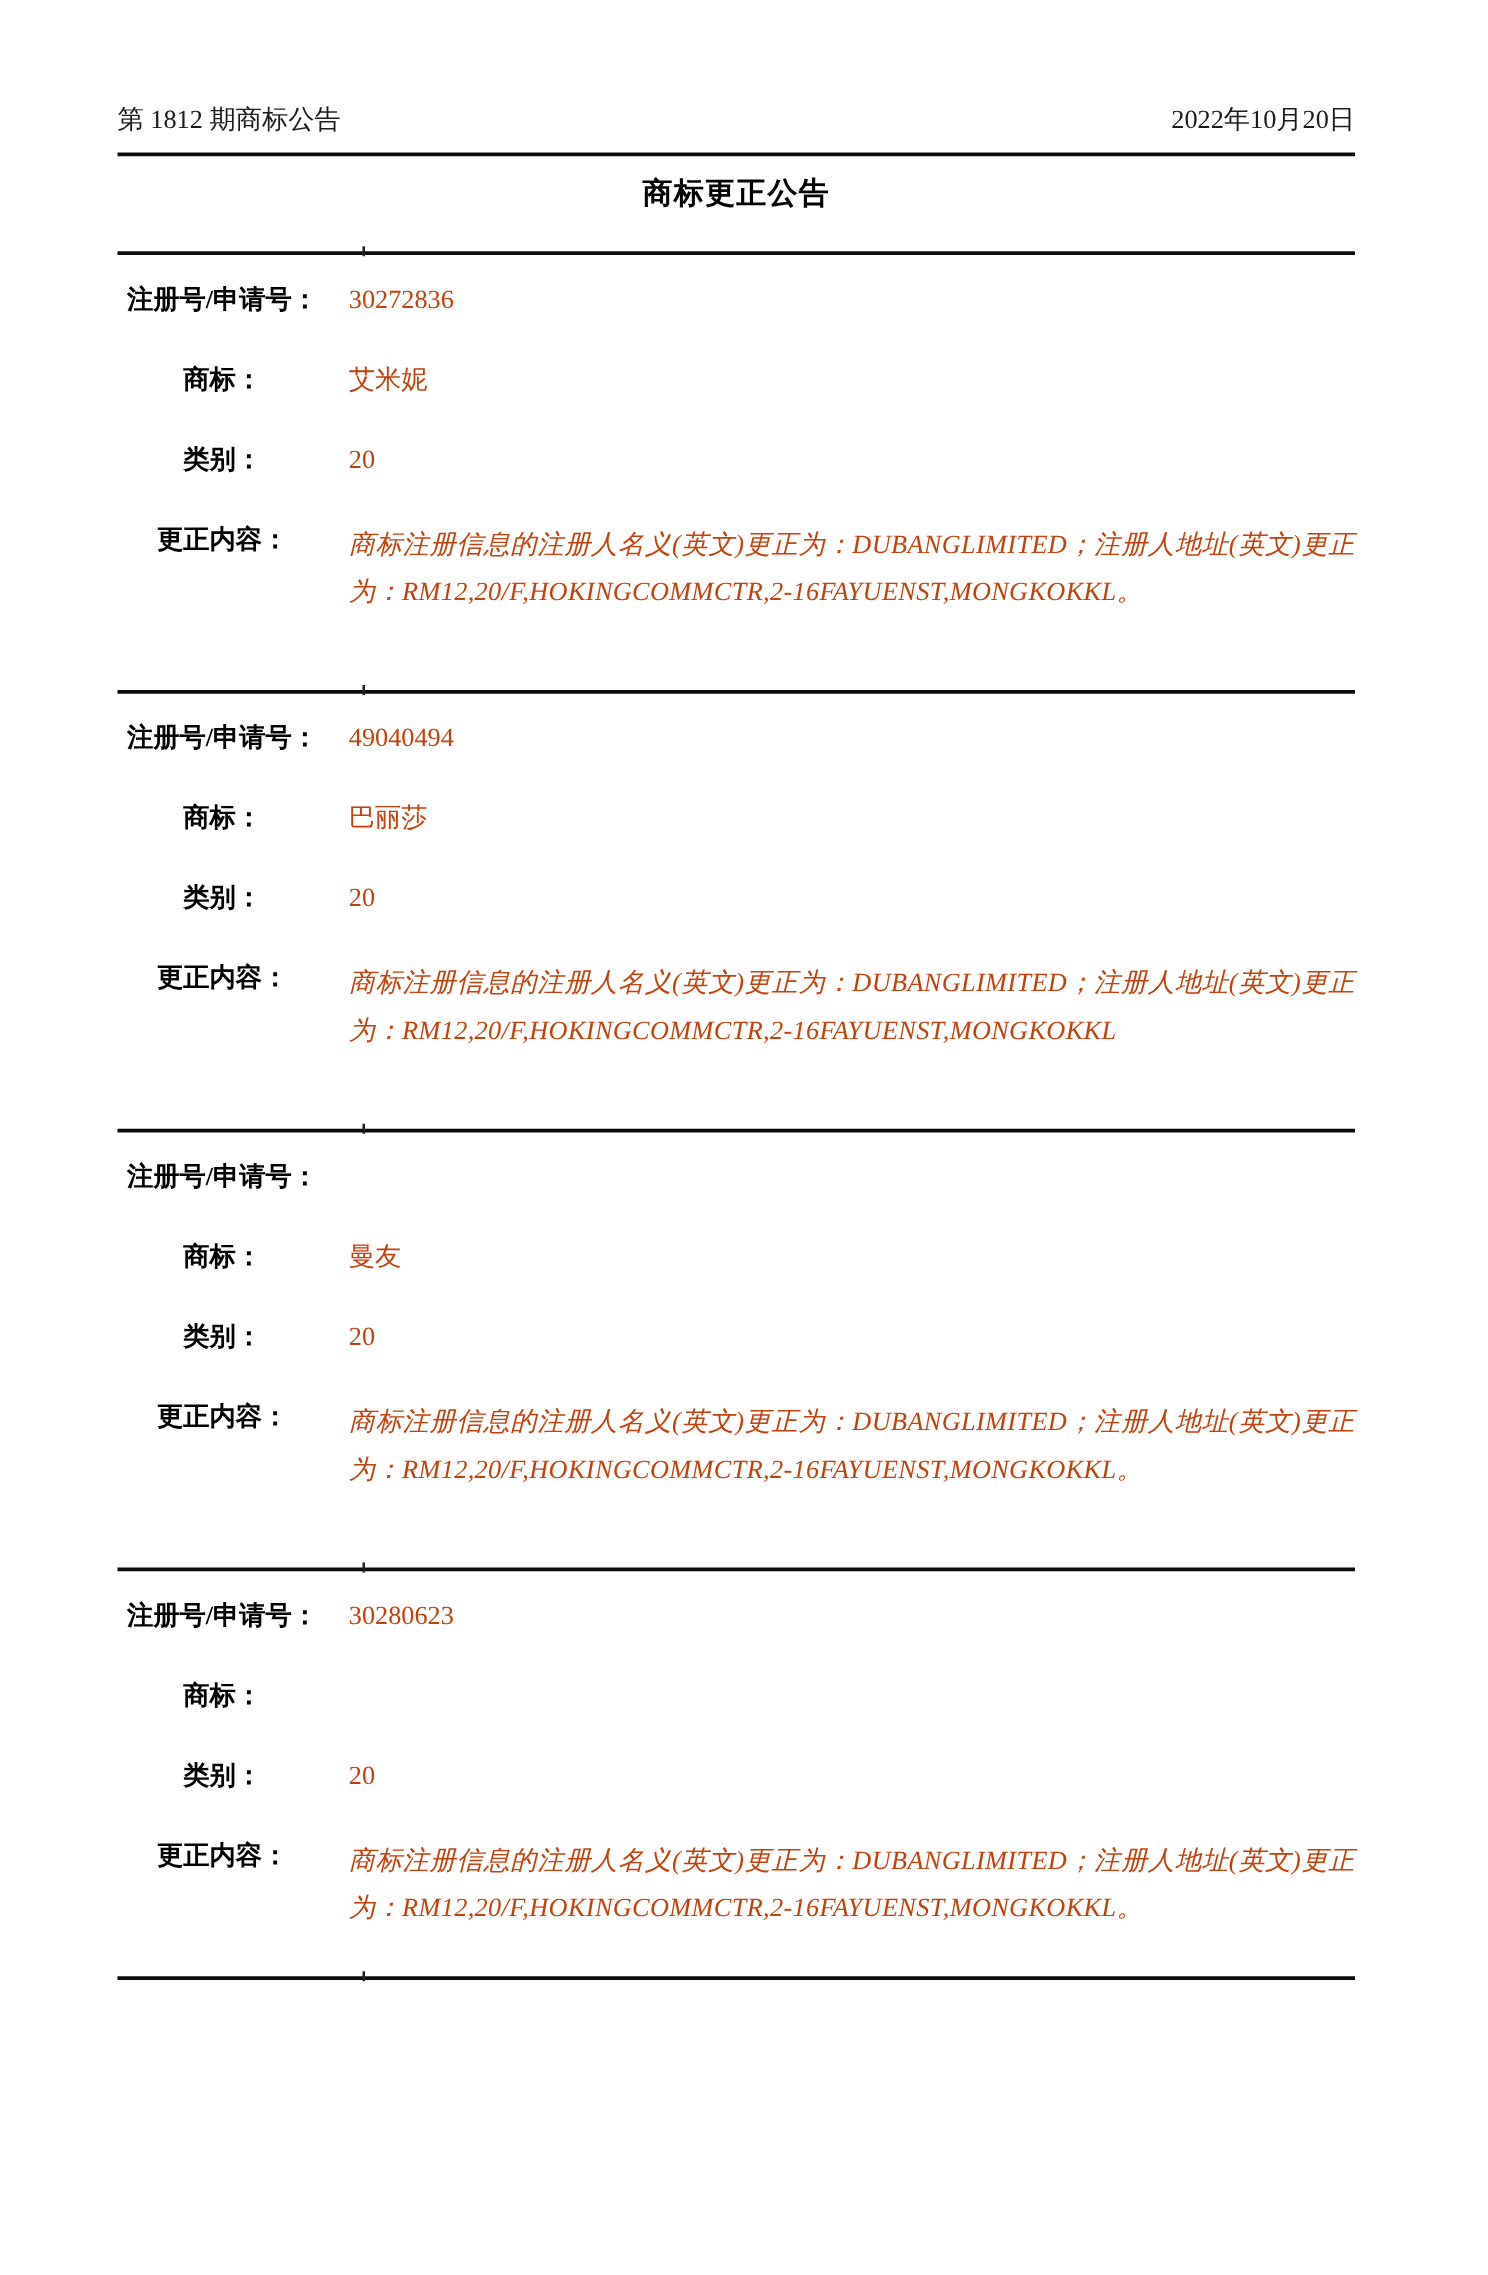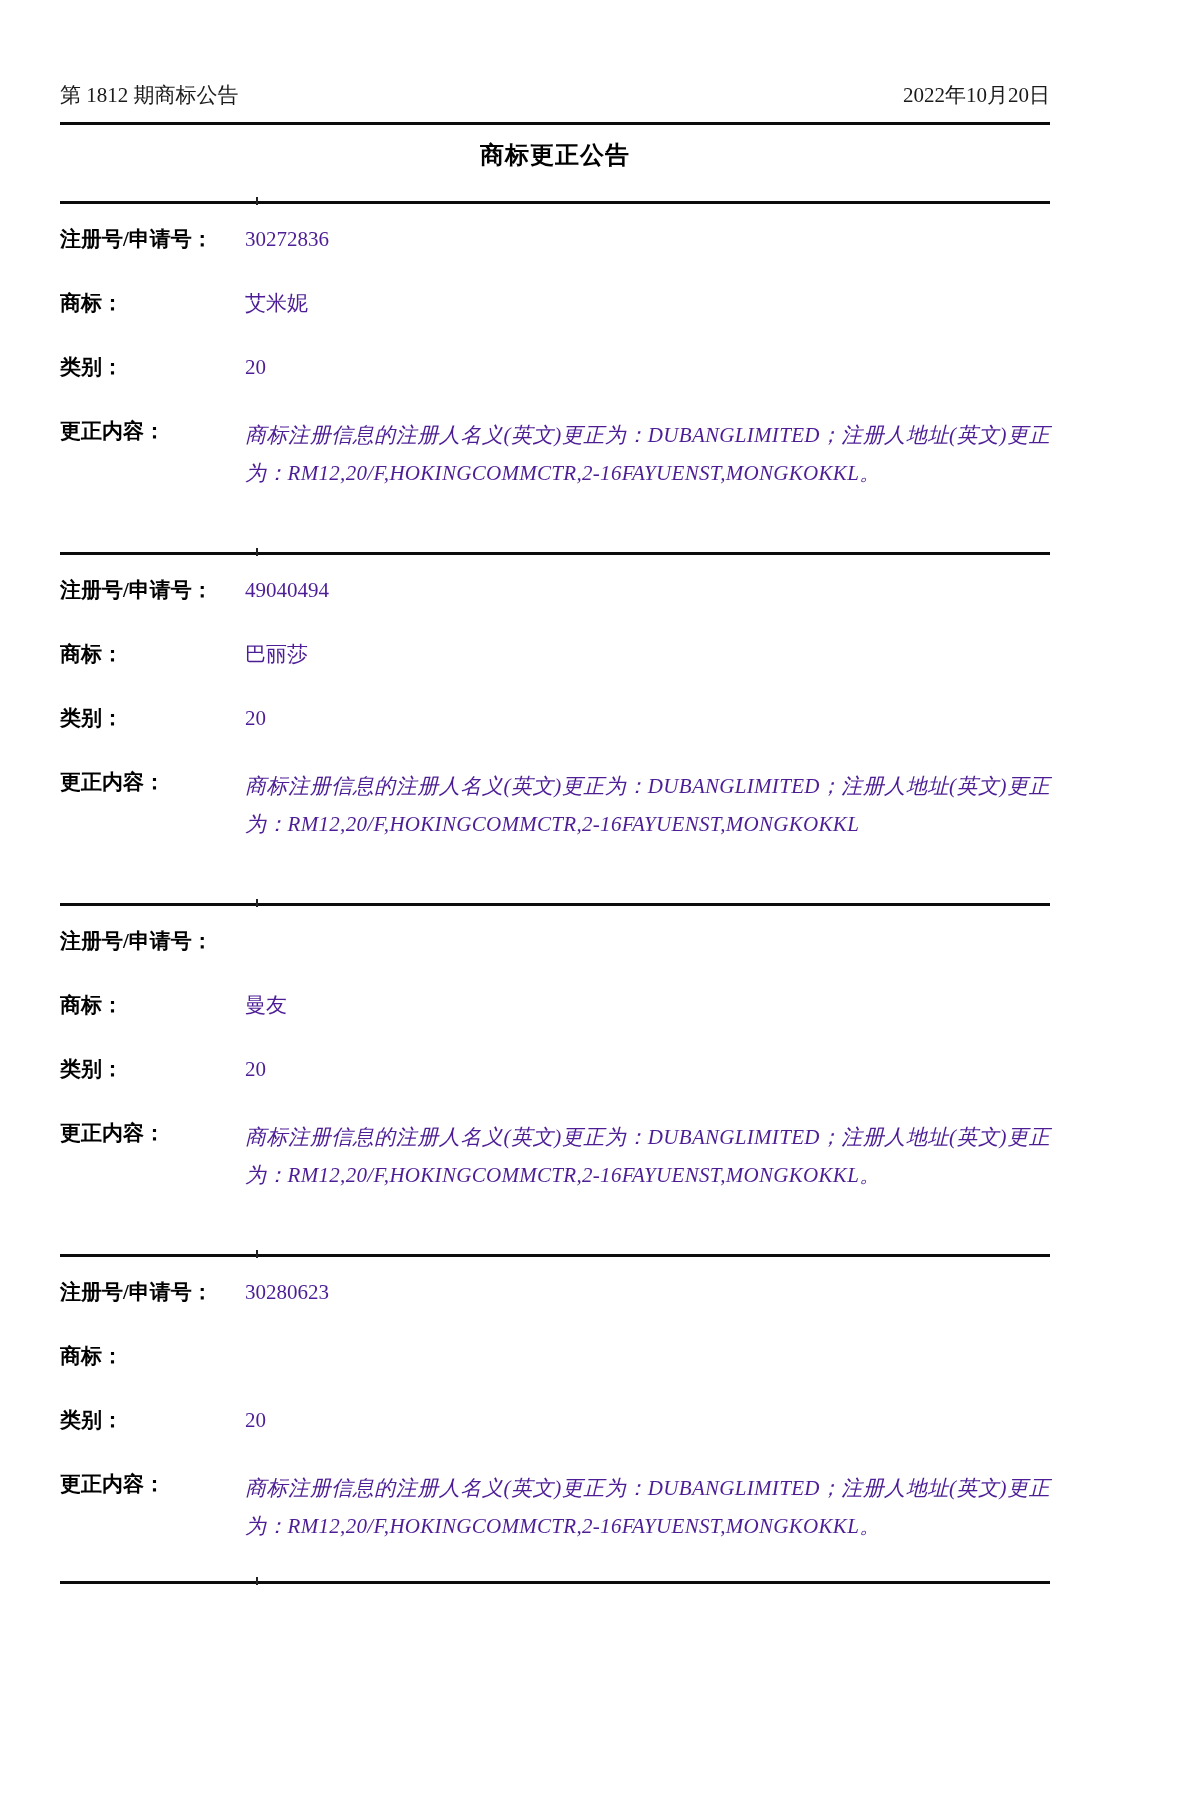"第 1812 期商标公告" .content { margin: 0 60px -> 0 94px }
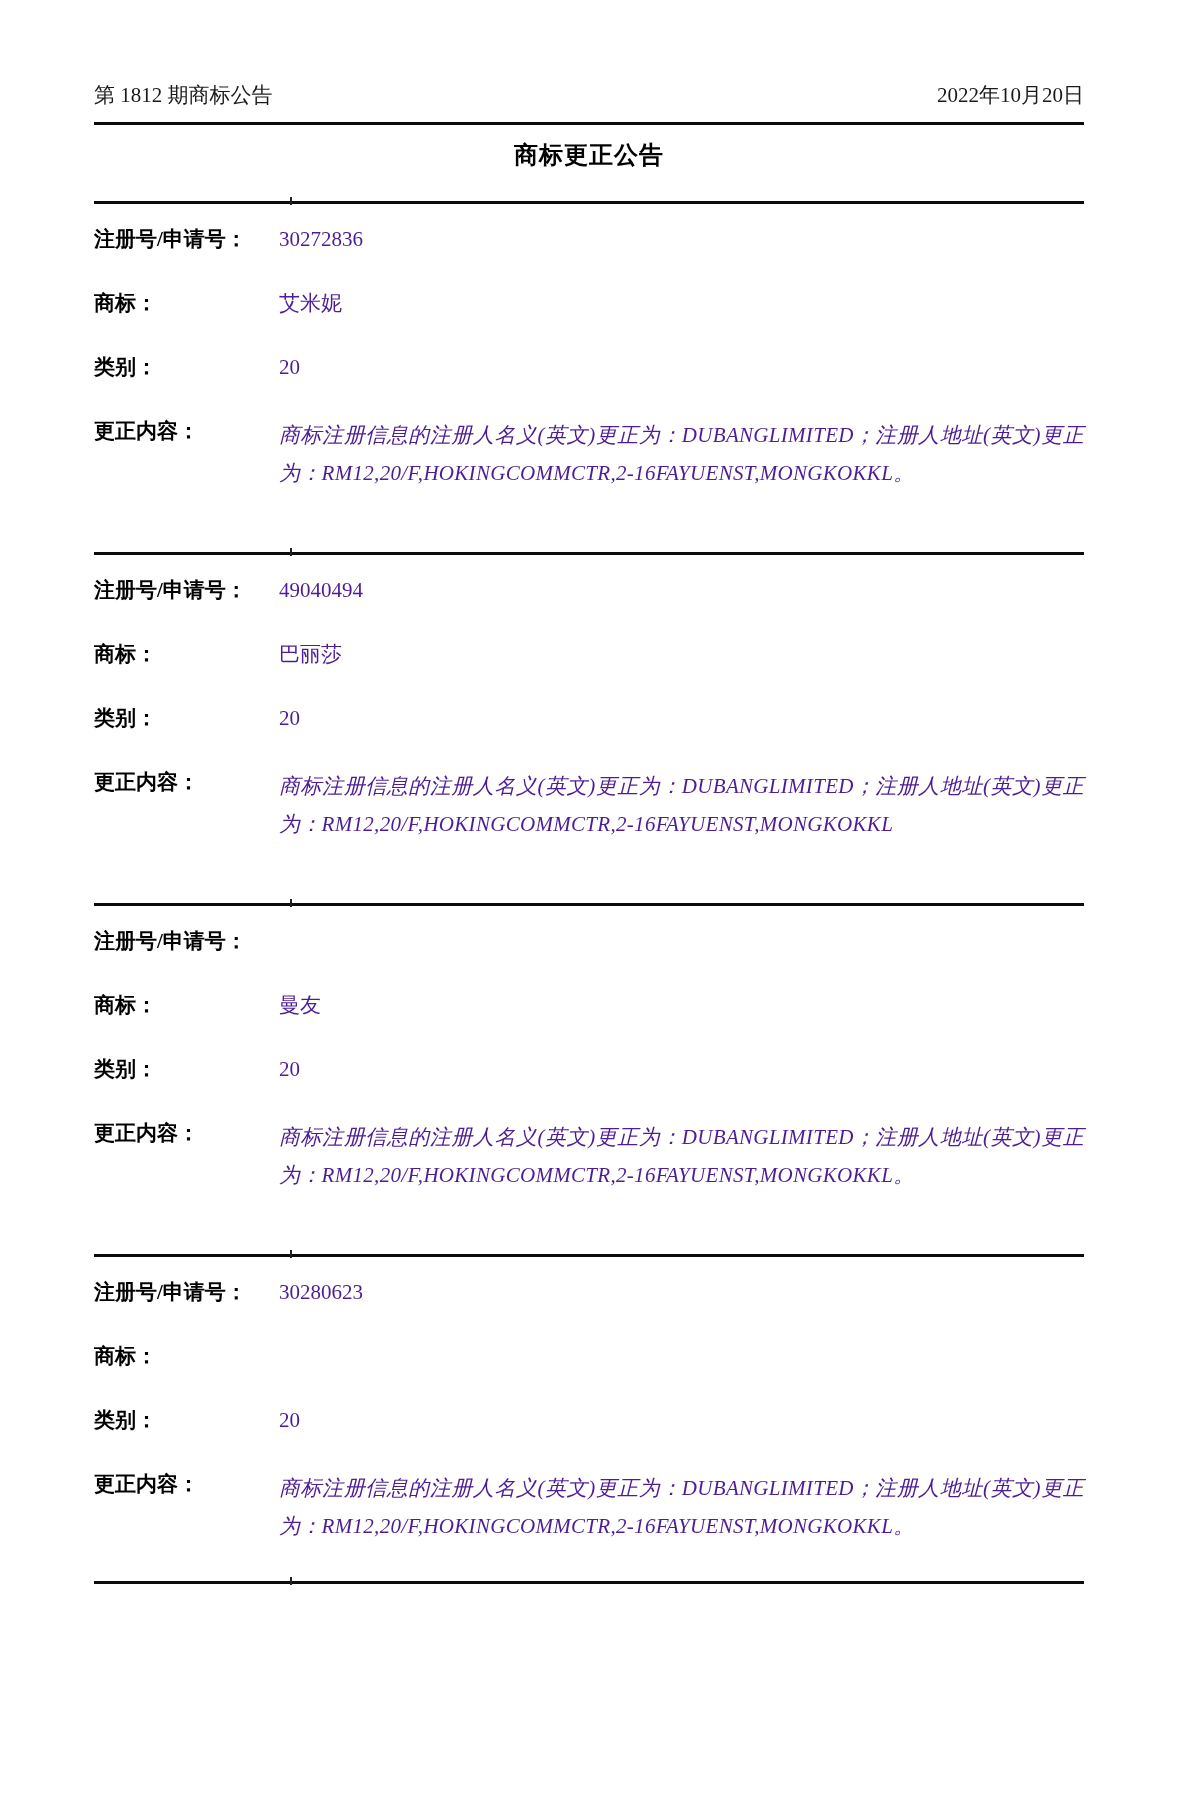"注册号/申请号：" .field-label { text-align: left -> center }
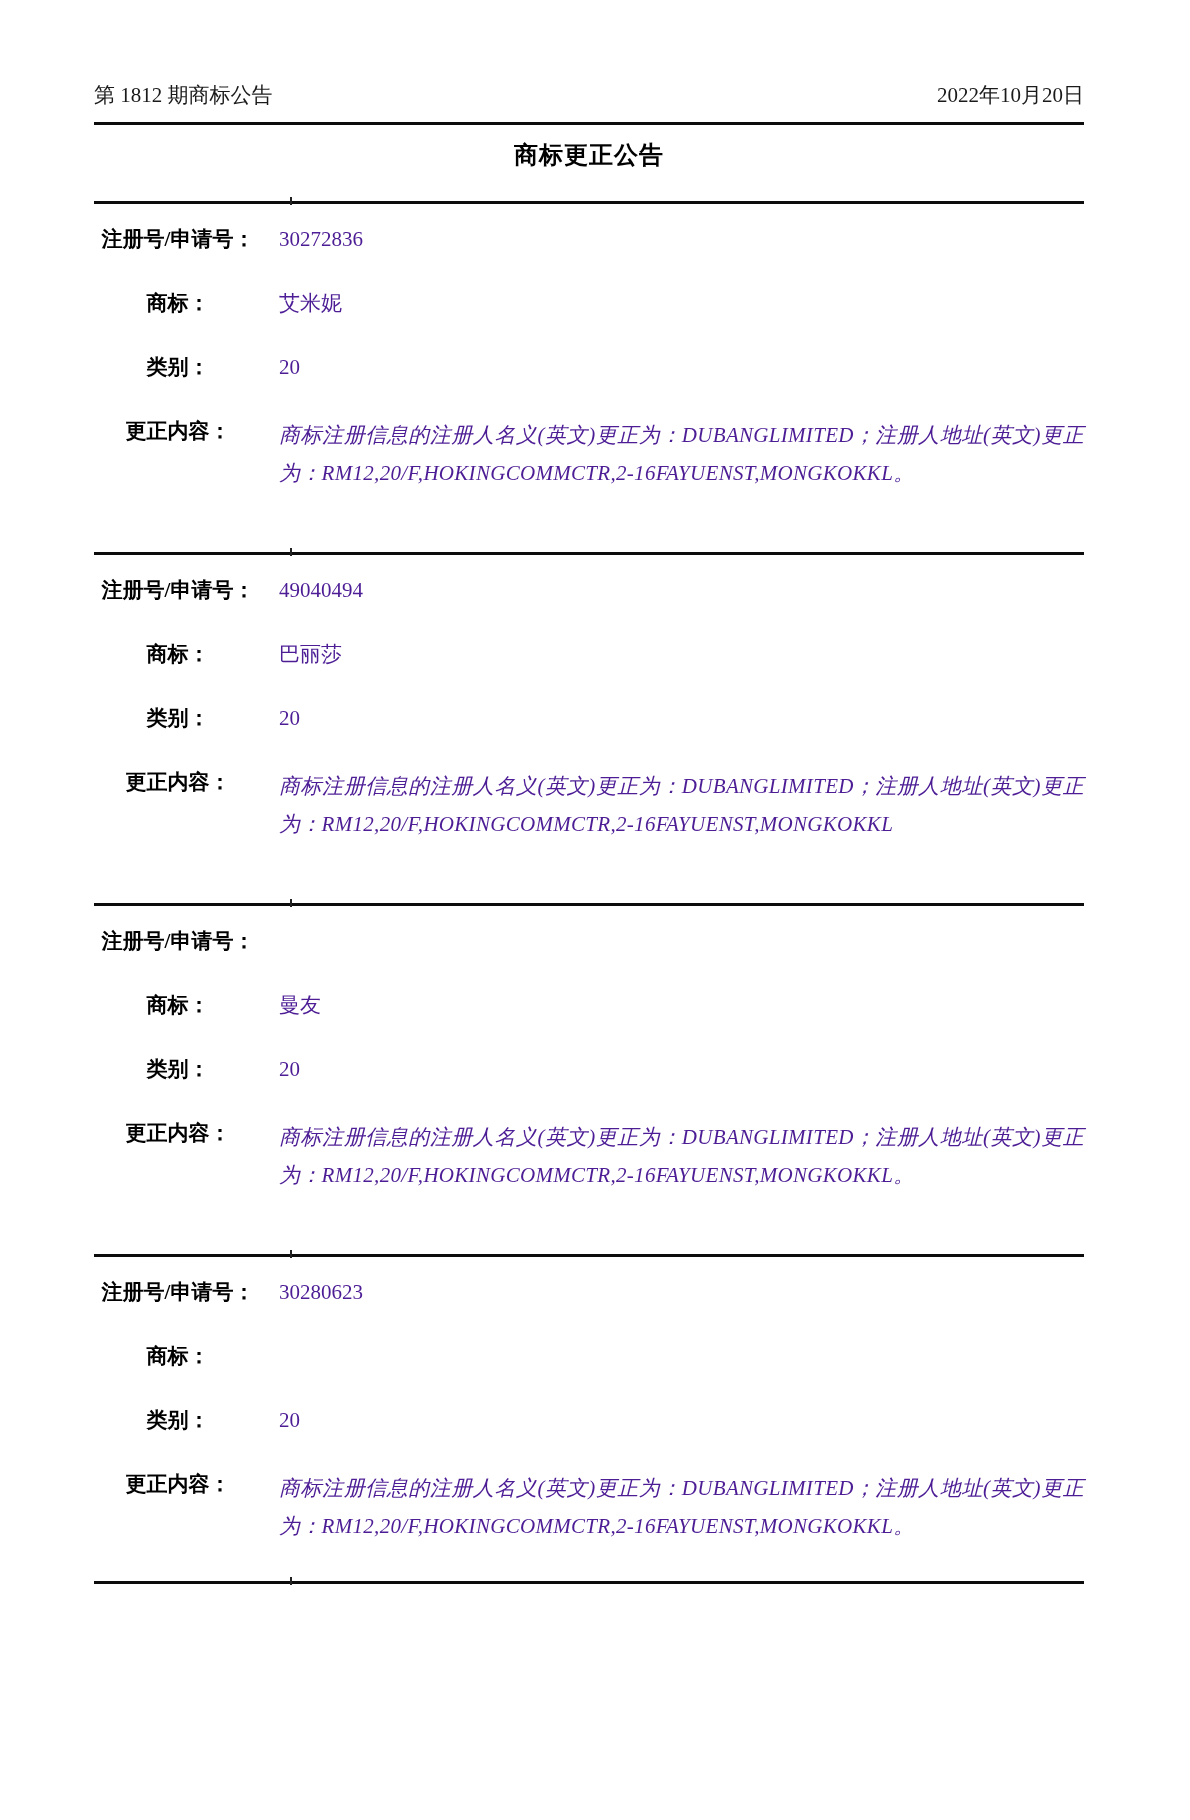"30272836" .field-value { color: #4c1d95 -> #c2410c }
